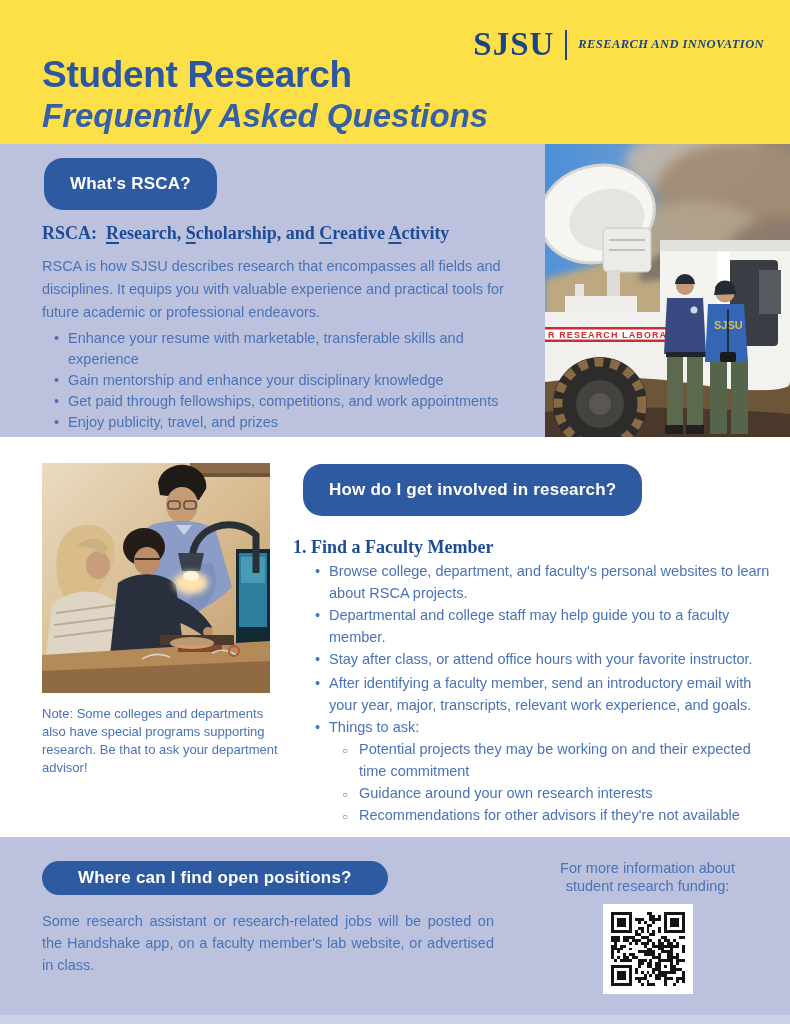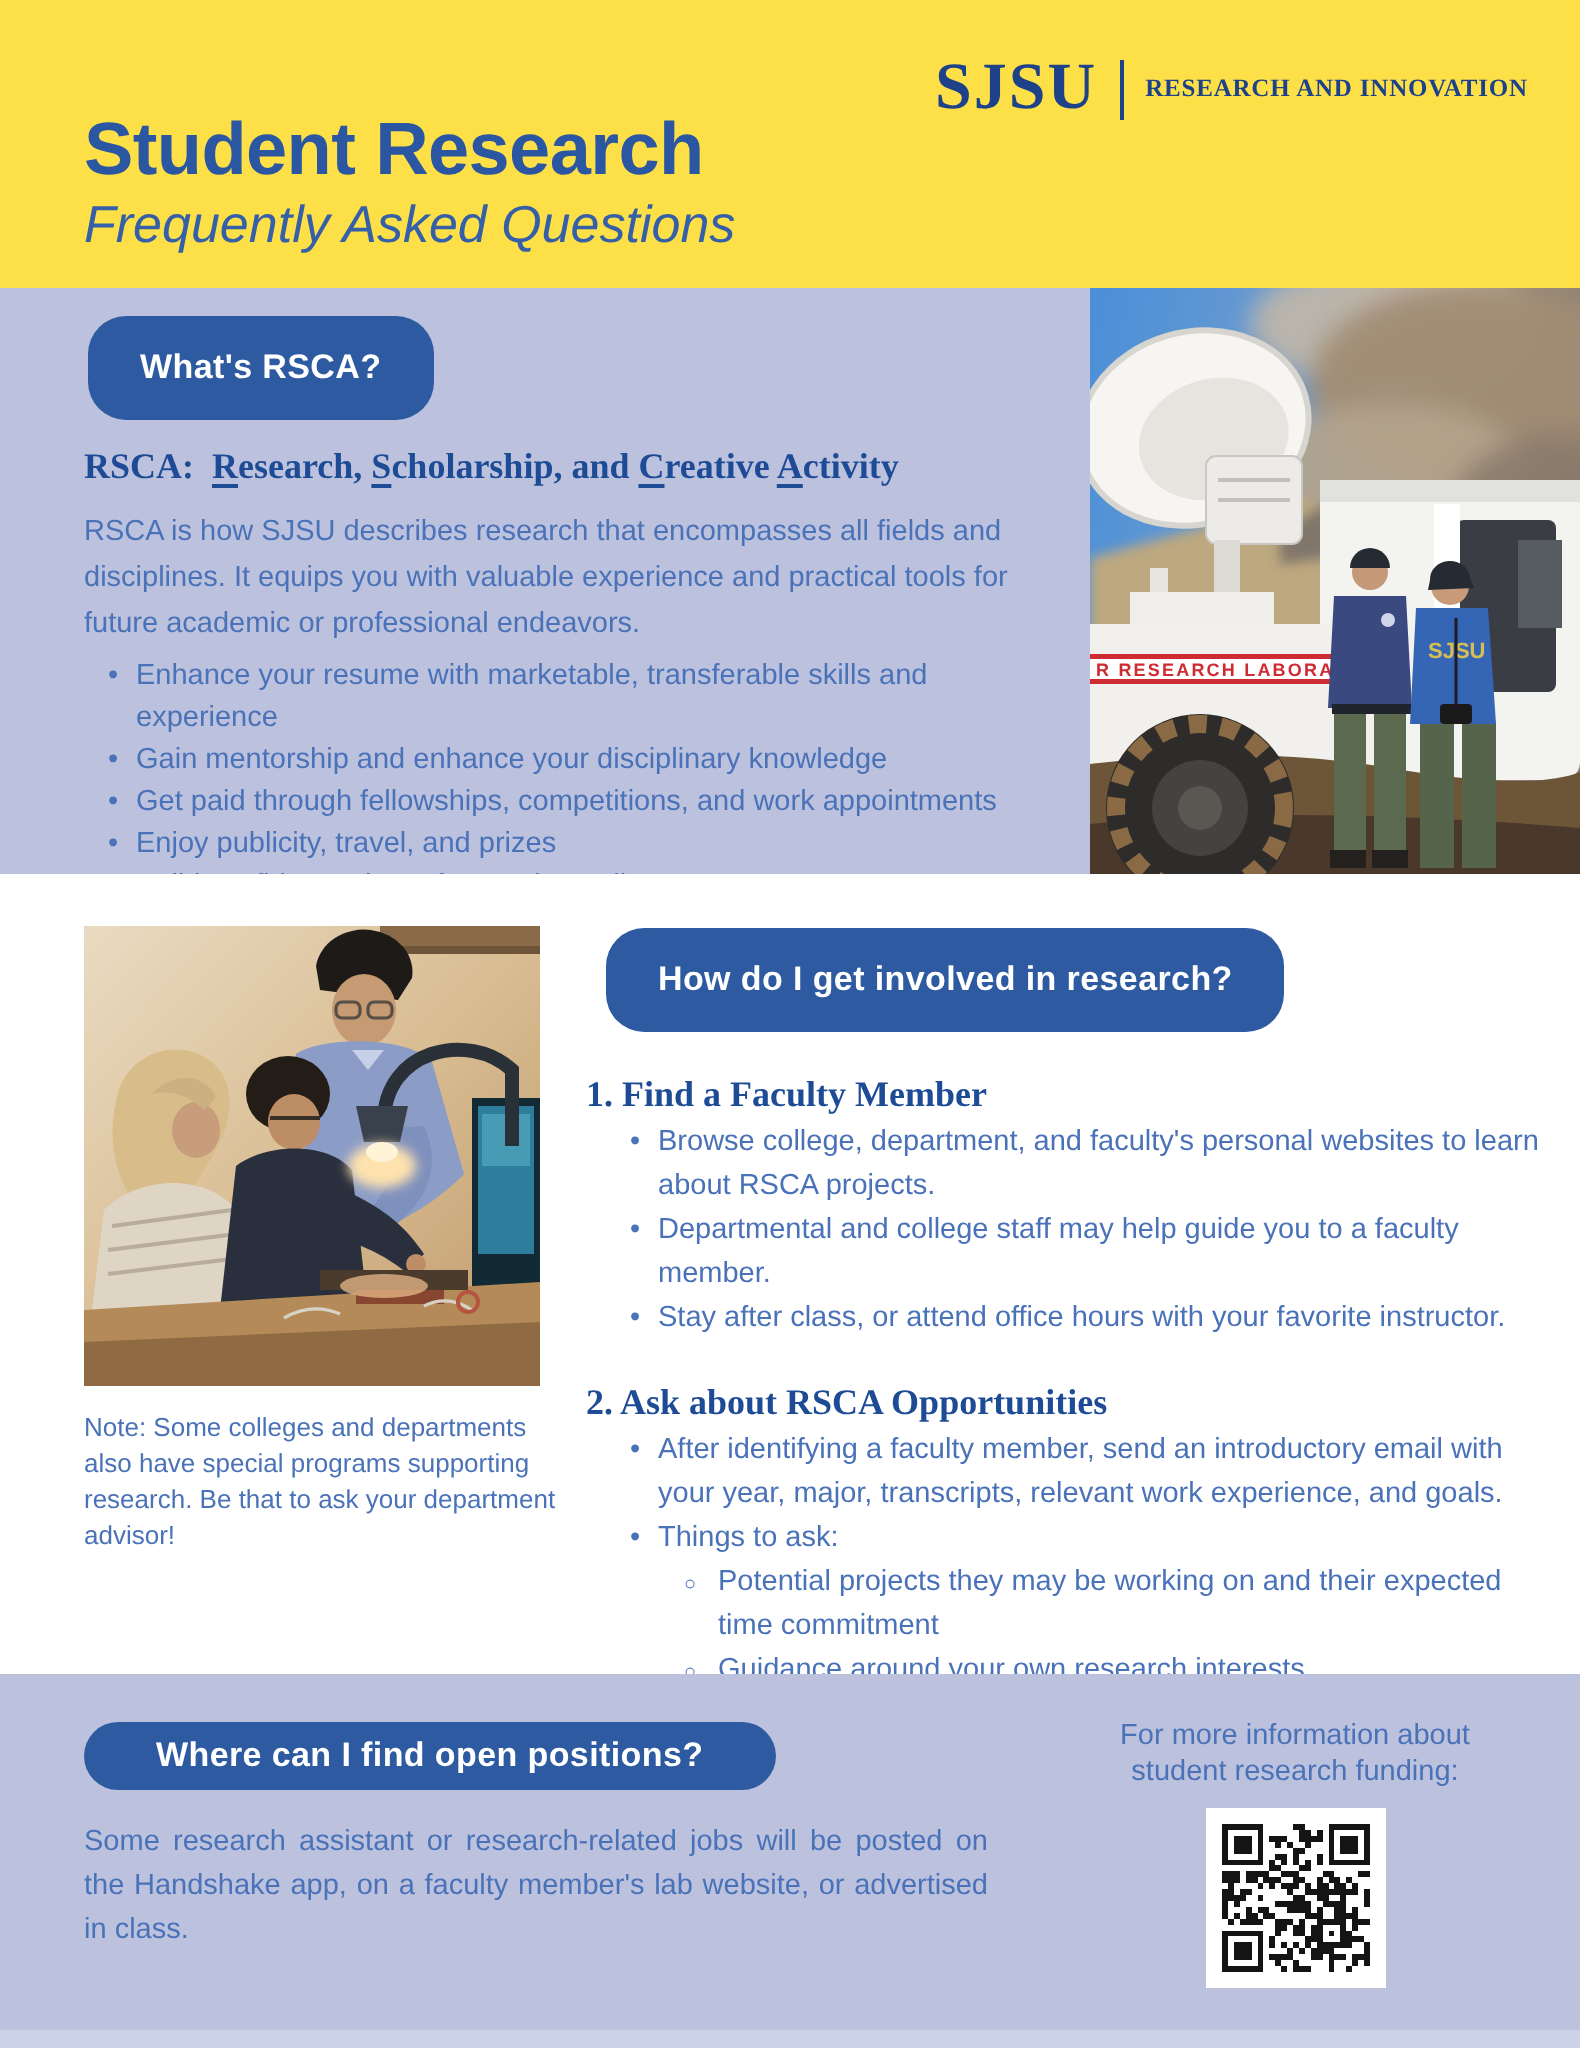"RESEARCH AND INNOVATION" .division { font-style: none -> italic }
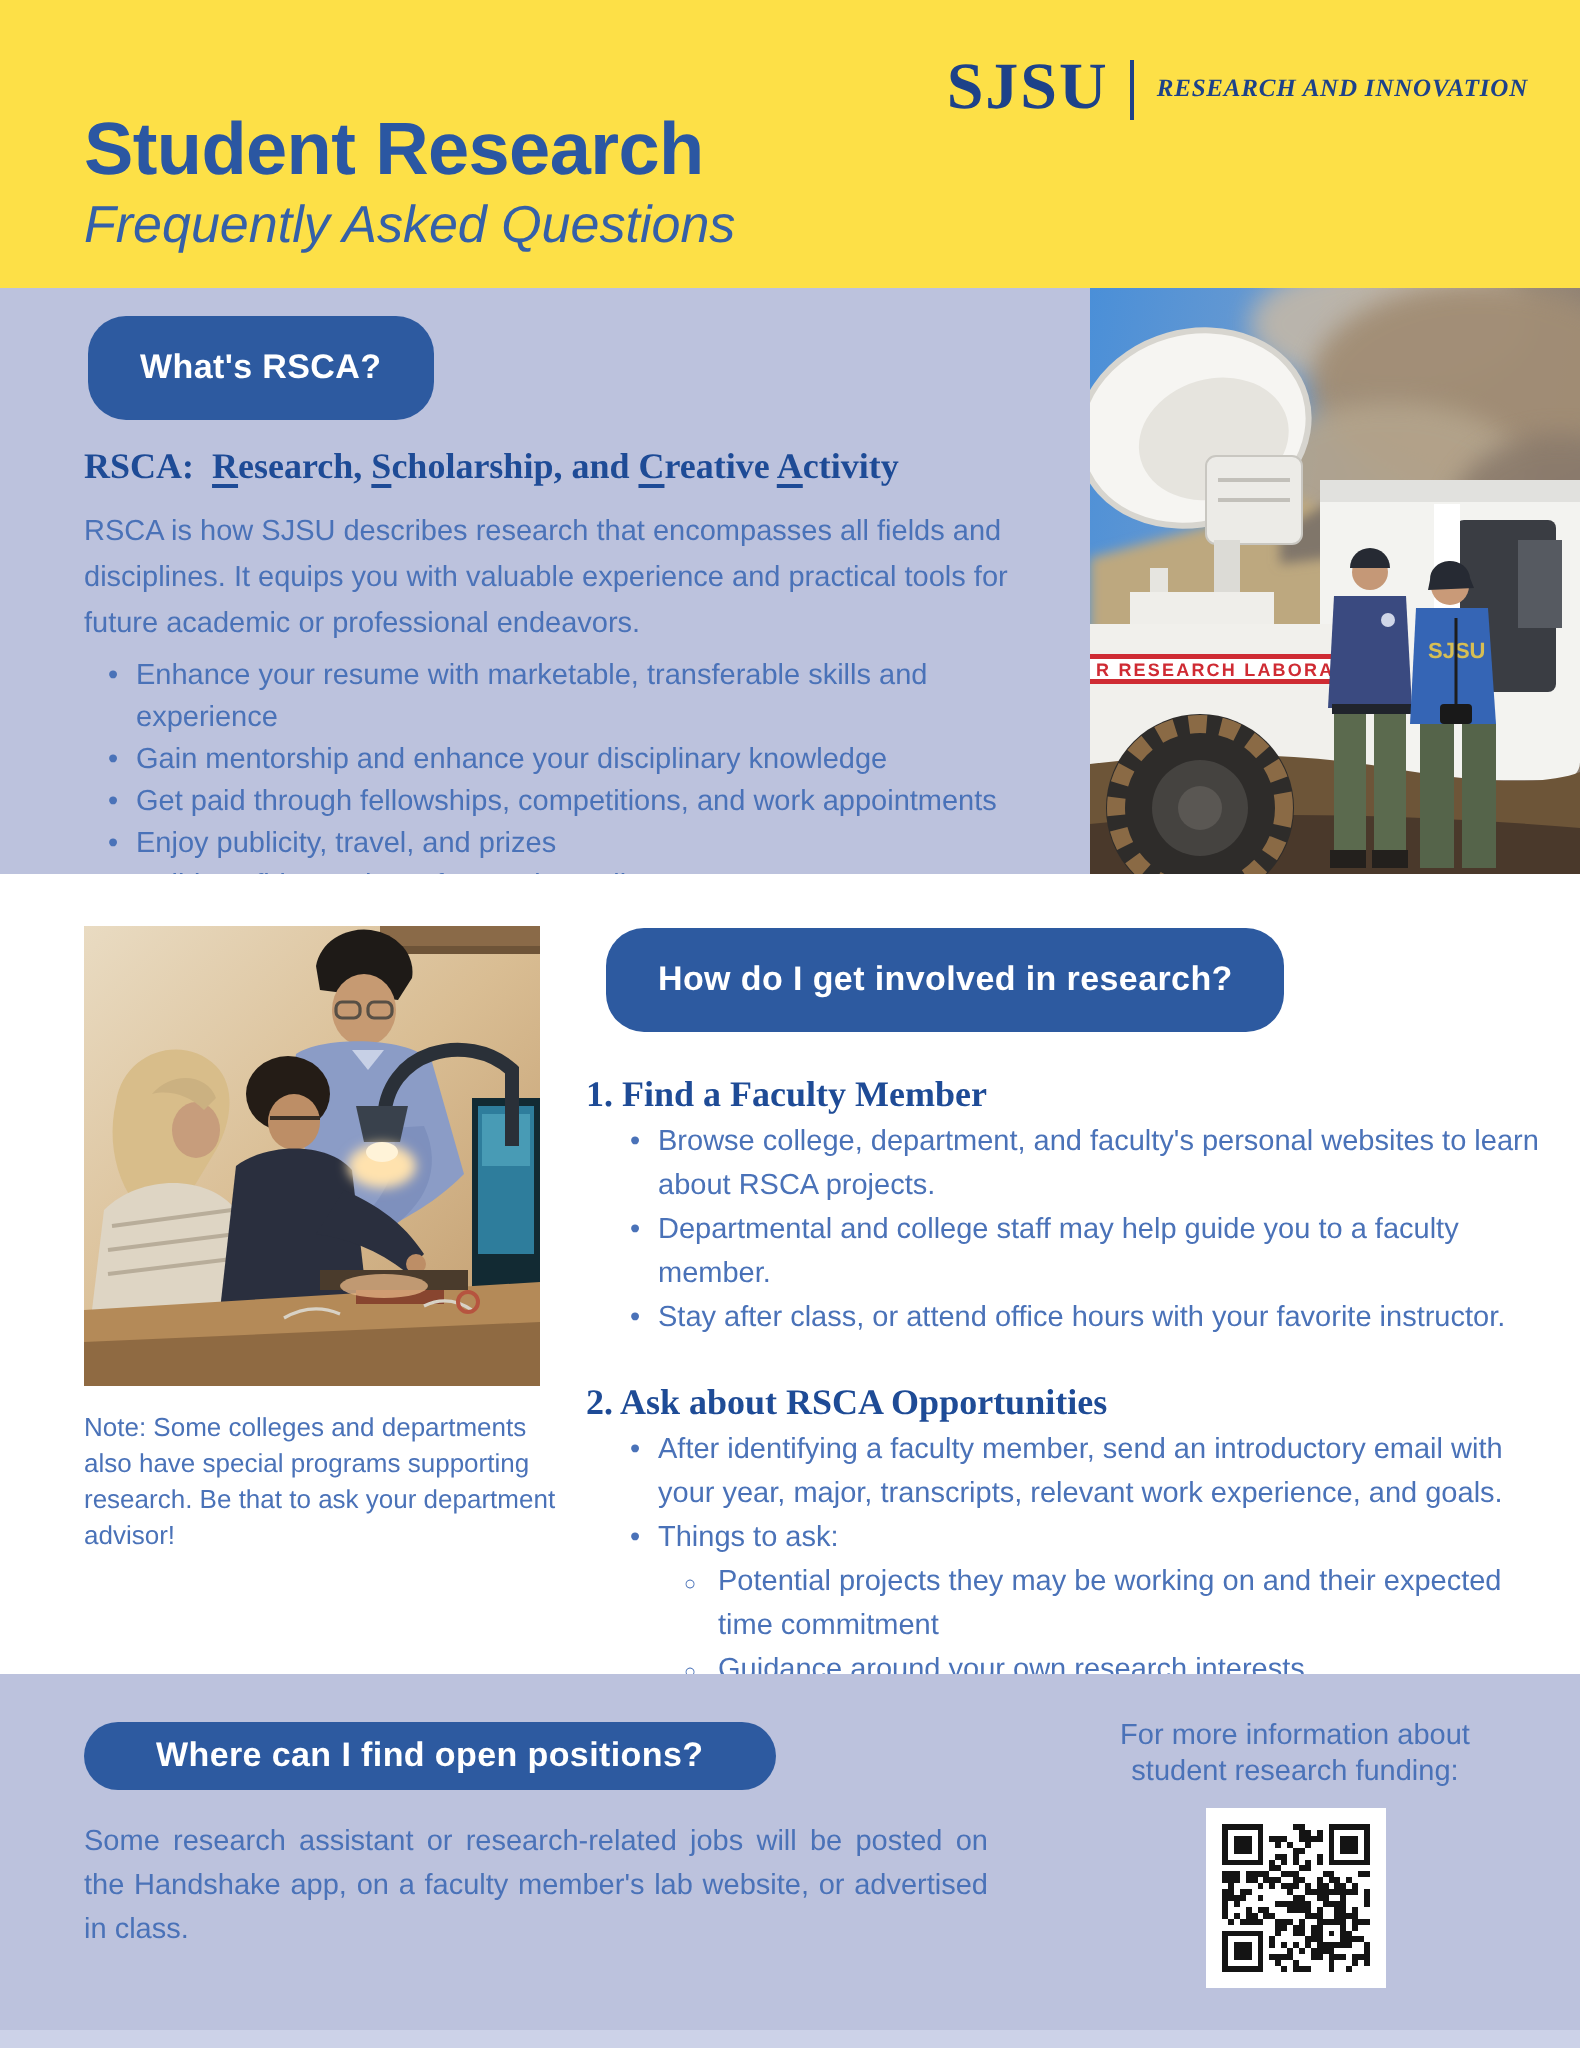"Frequently Asked Questions" .subtitle { font-size: 26px -> 33px; font-weight: 400 -> 700 }
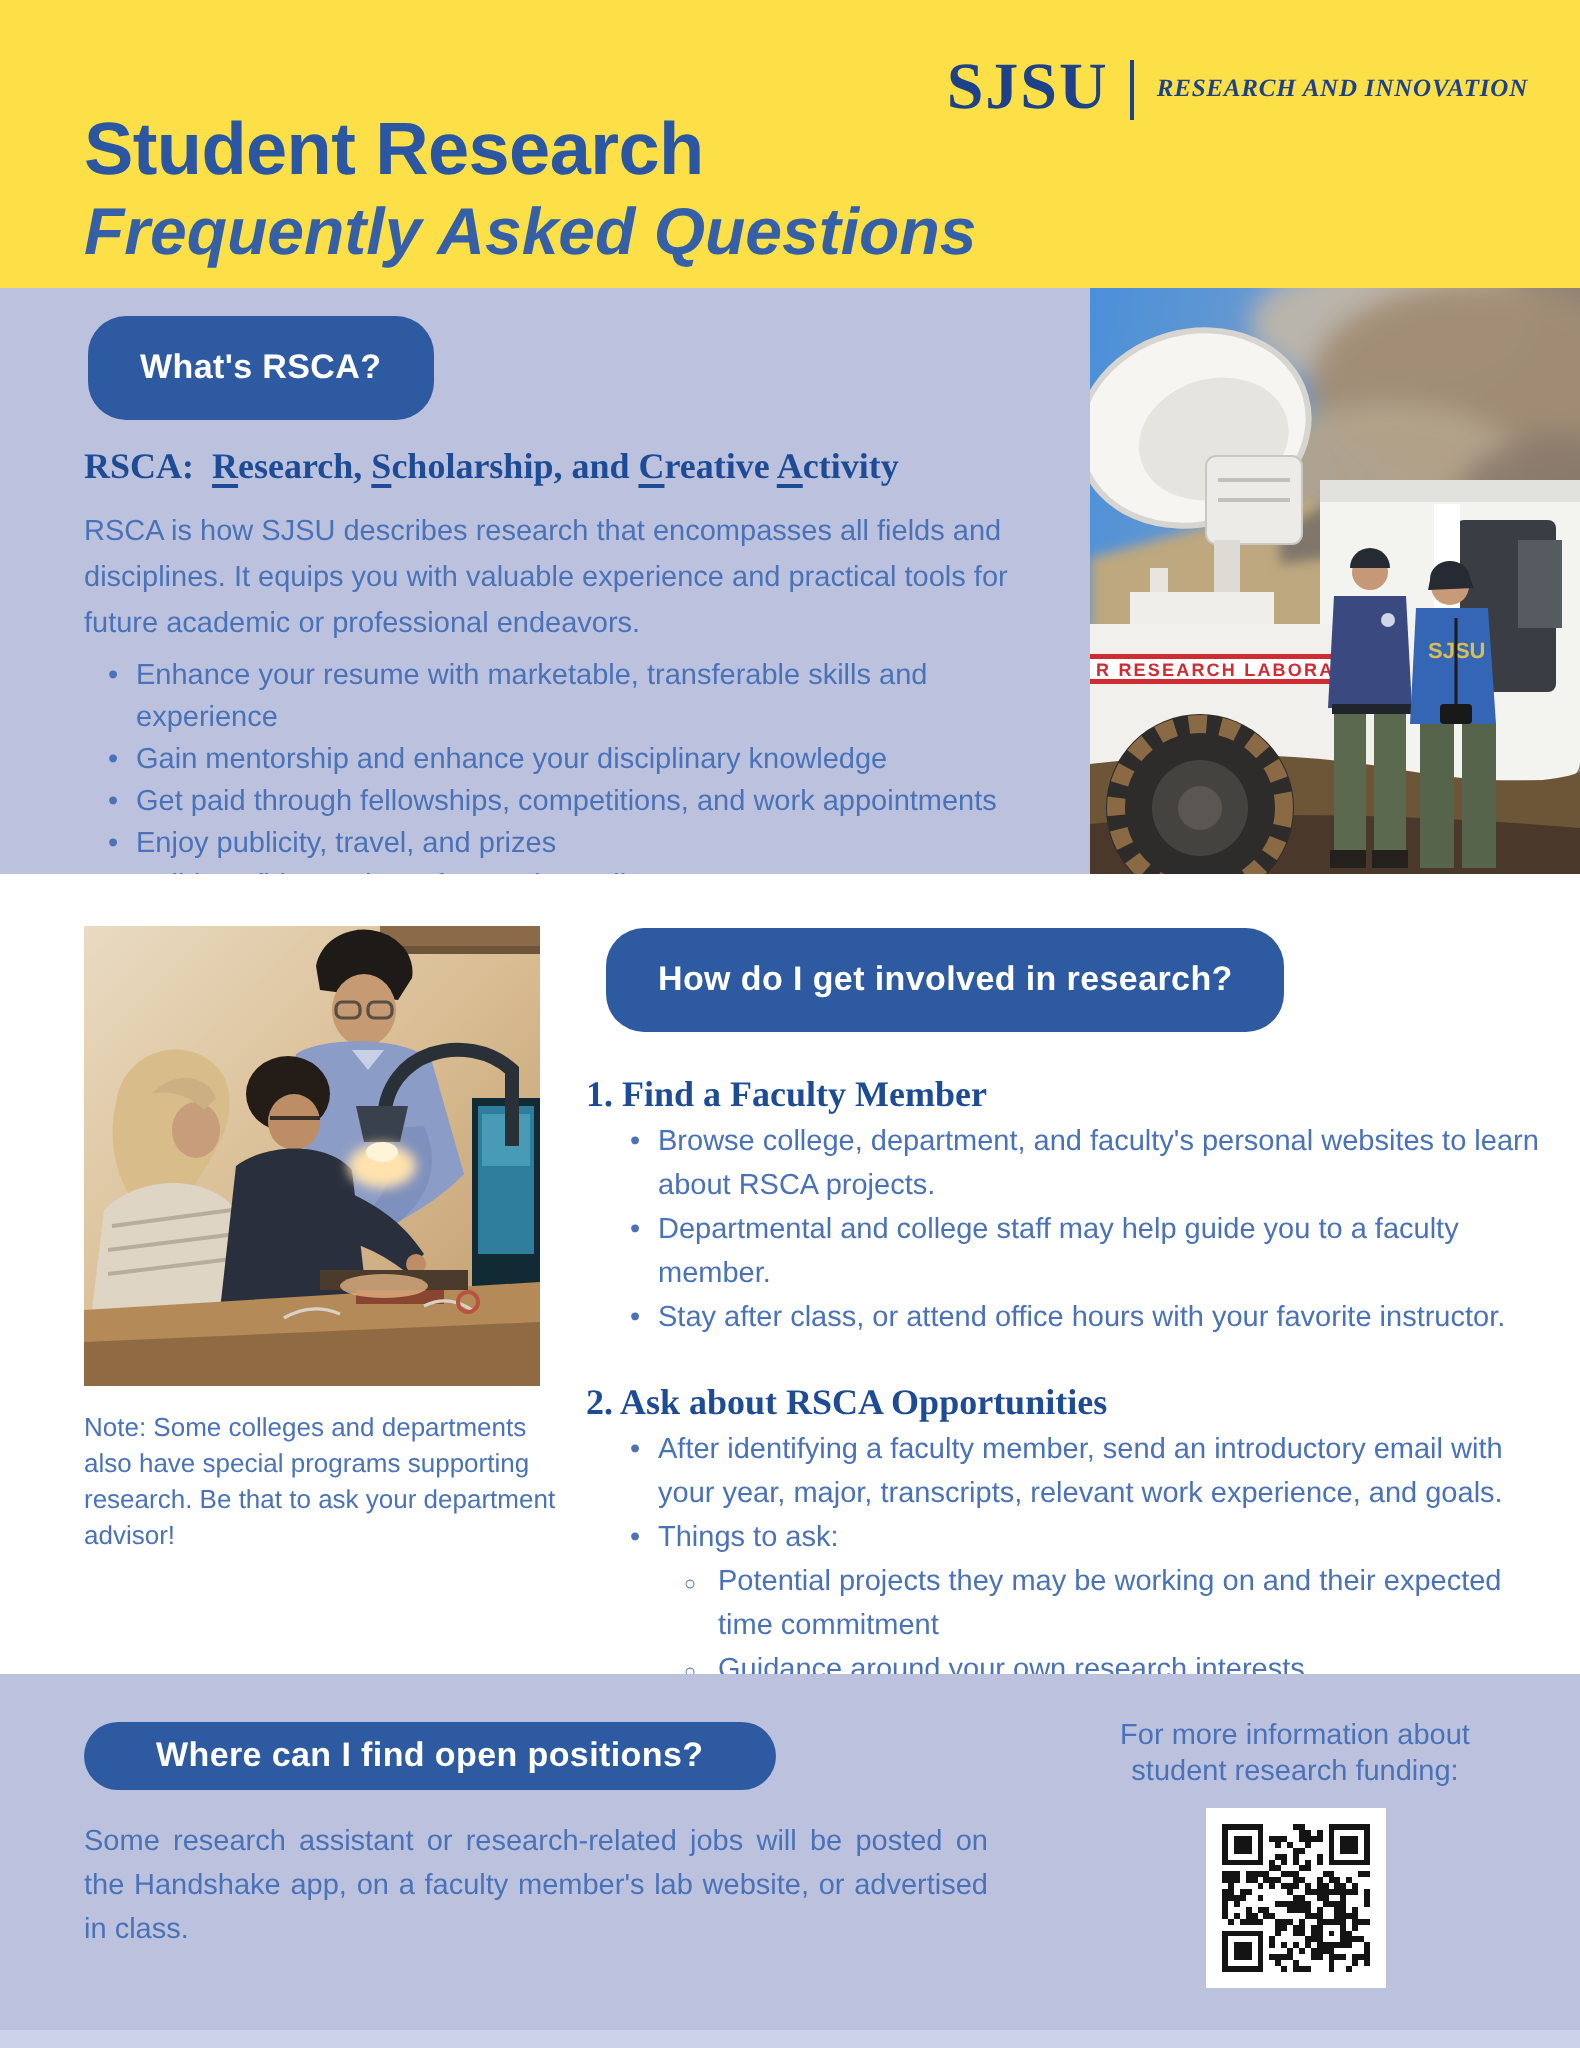"2. Ask about RSCA Opportunities" h4.serif { html: <h4>2. Ask about RSCA Opportunities</h4> -> none }
